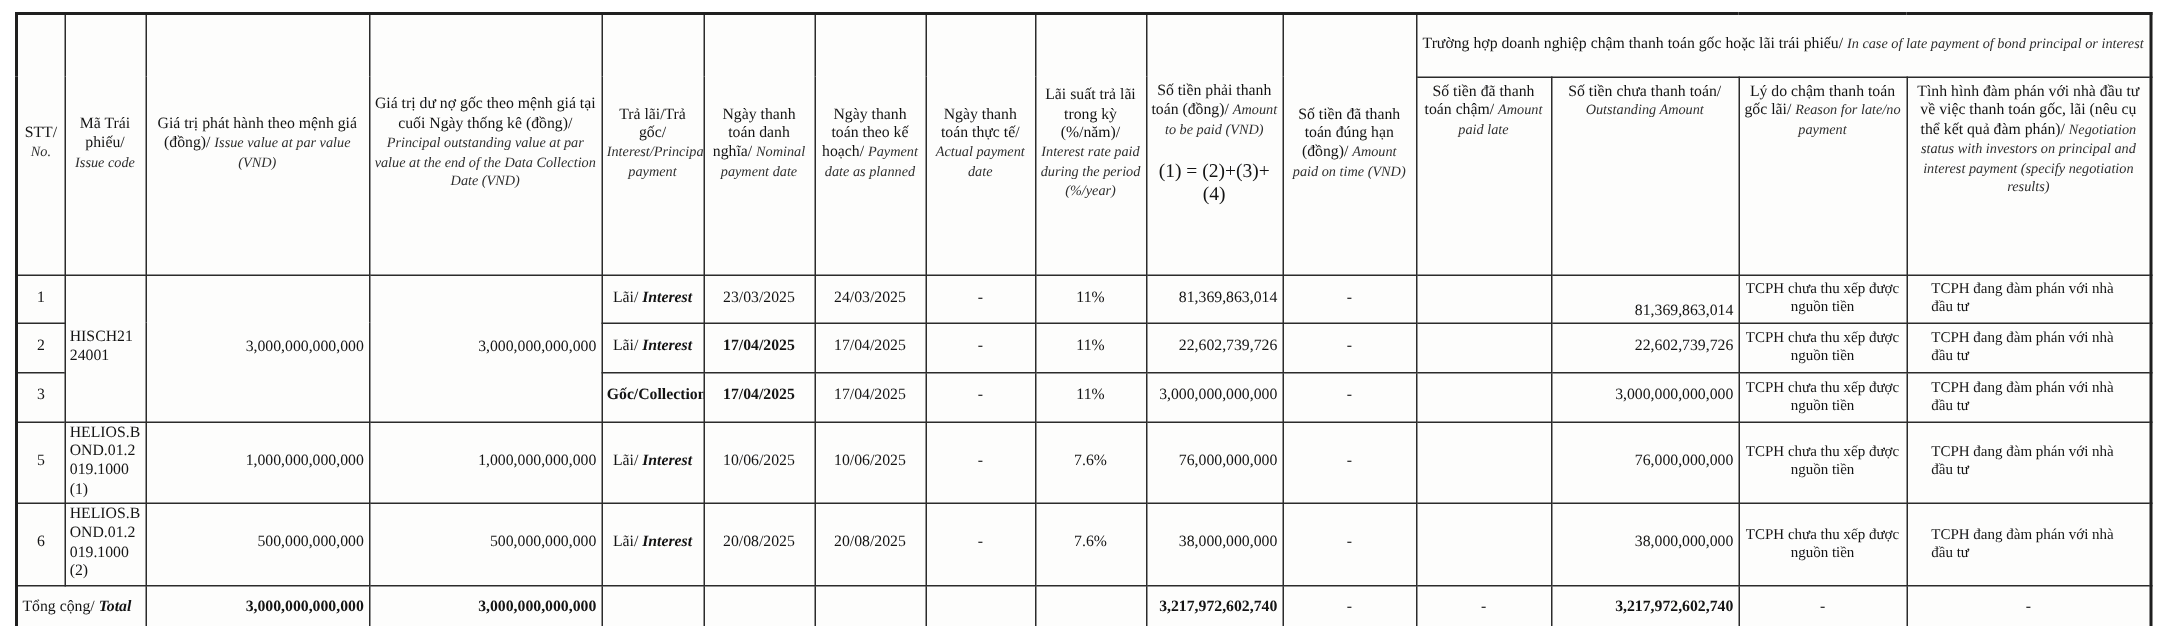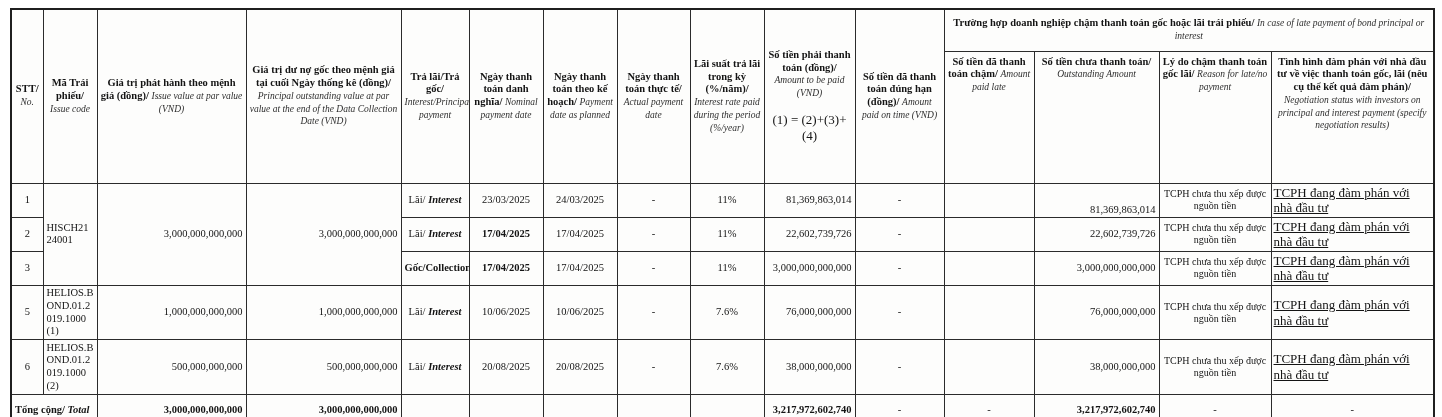"Trường hợp doanh nghiệp chậm" .h-vi { font-weight: bold -> normal }
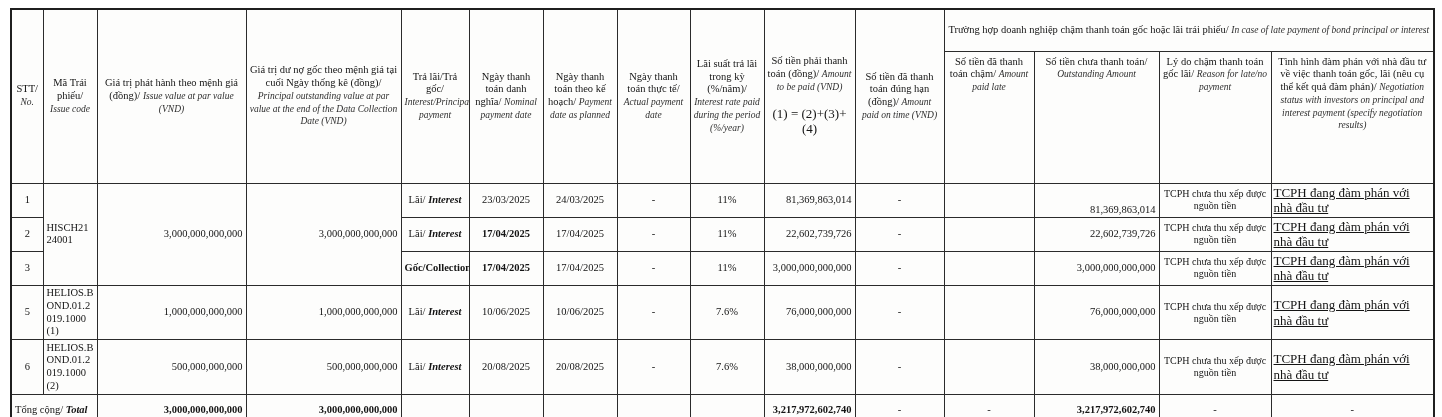"TCPH đang đàm phán với" .neg { font-size: 13px -> 10px; padding: 1px 2px -> 1px 16px; text-decoration: underline -> none }
